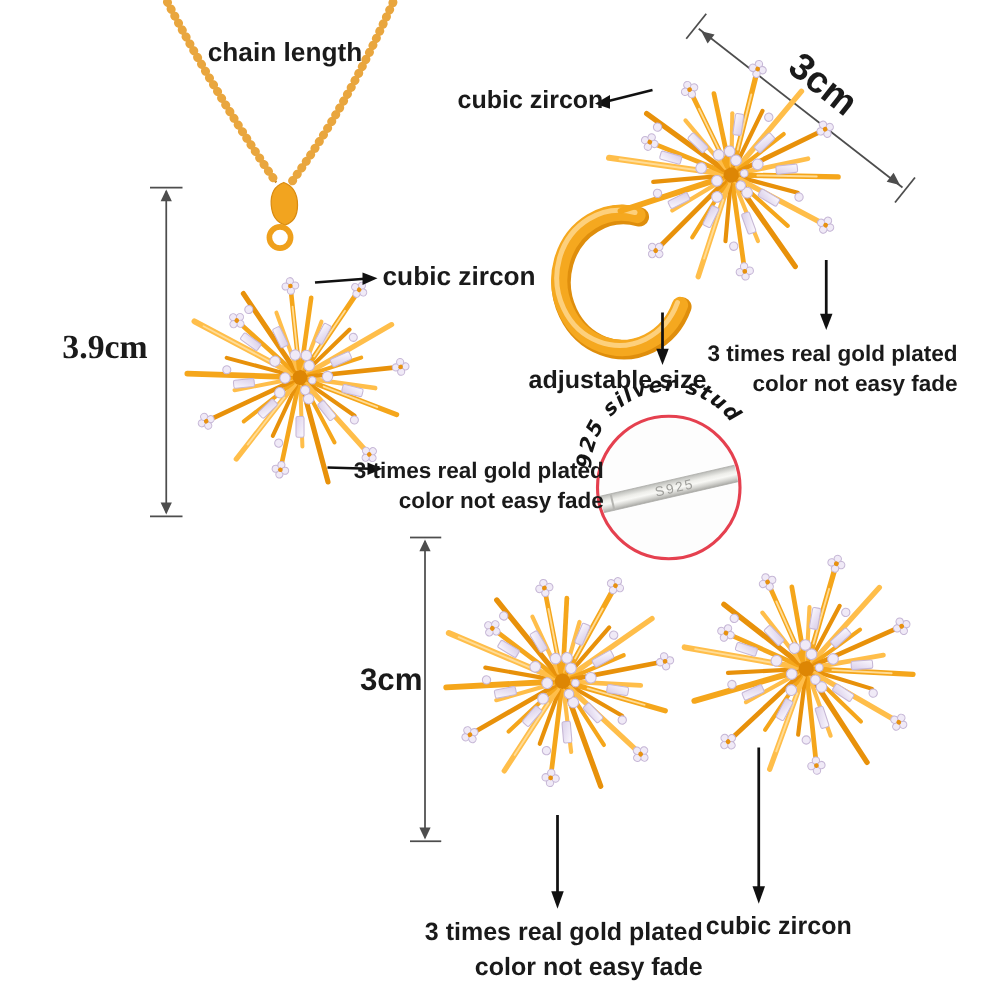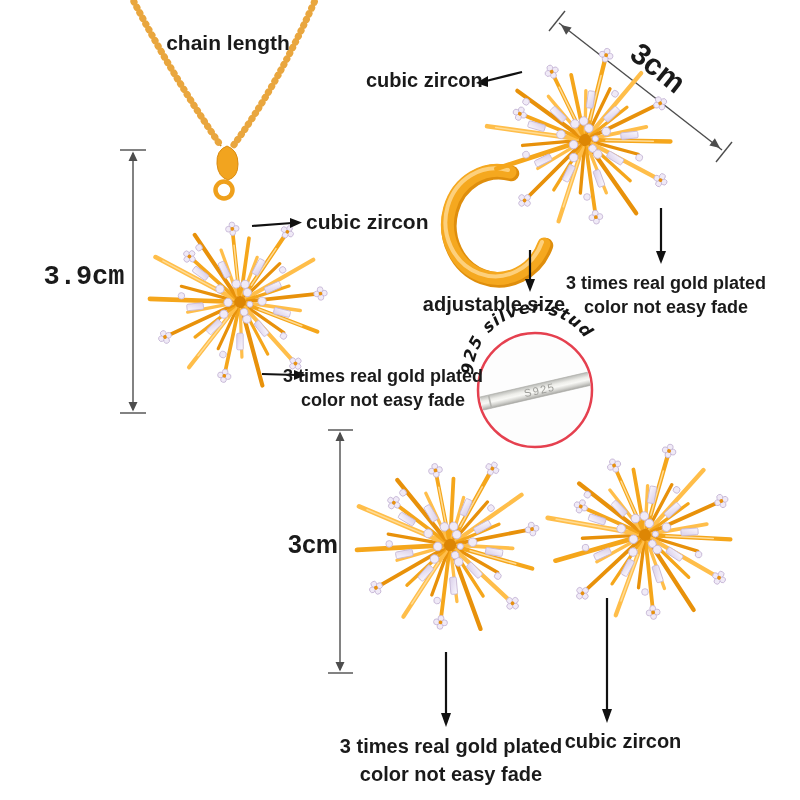"chain length" .ctr { text-align: center -> right }
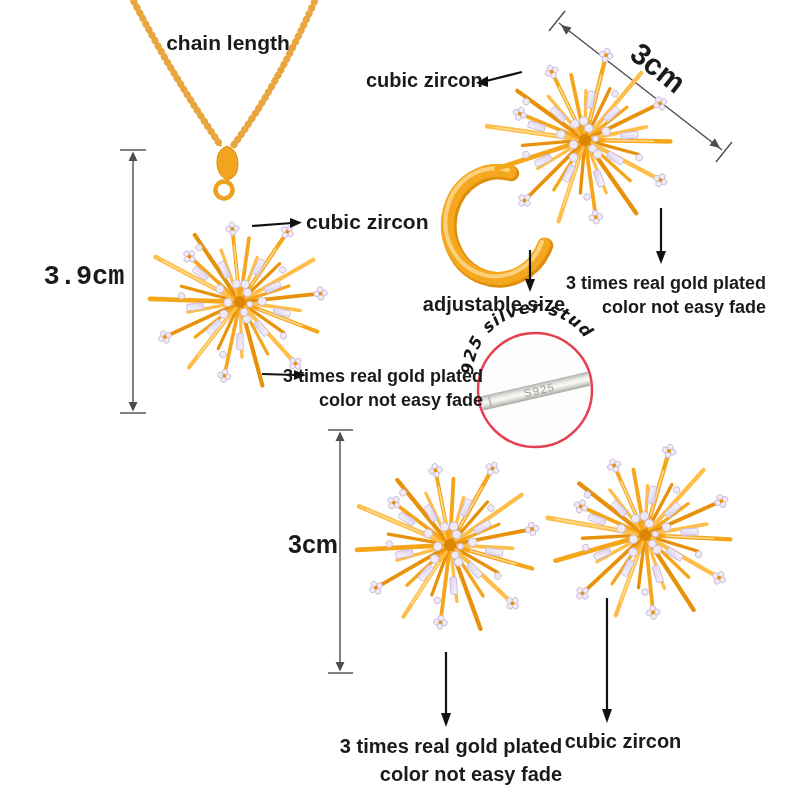"3.9cm" .mono { font-family: Liberation Mono, monospace -> Liberation Serif, serif }
